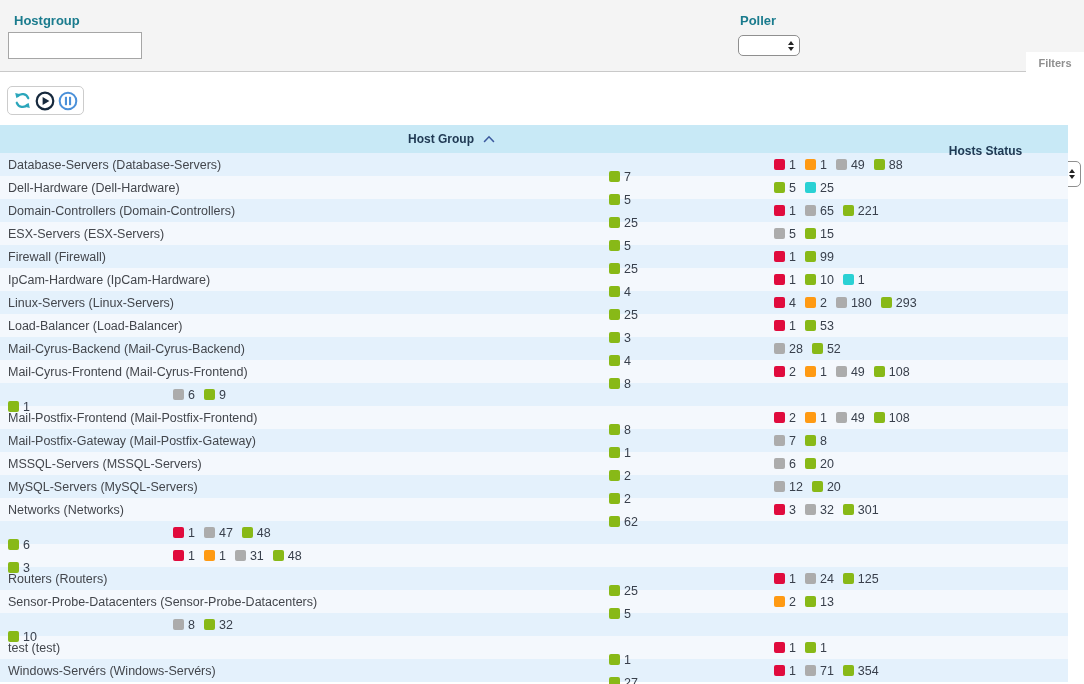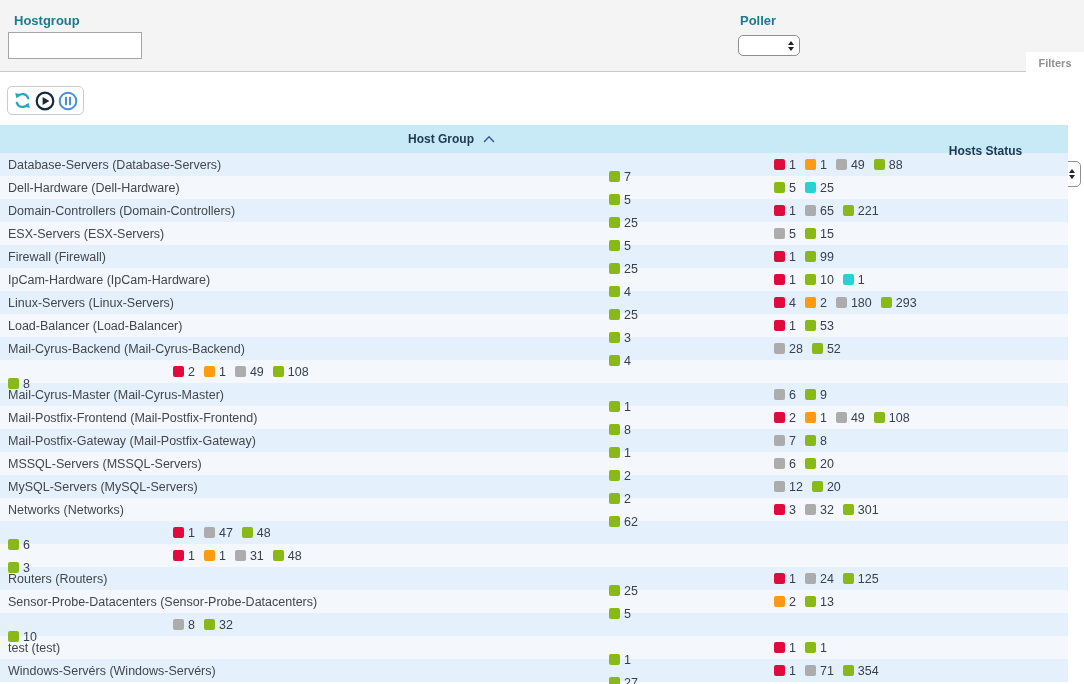"Mail-Cyrus-Frontend" div.td { html: none -> <div> <div>Mail-Cyrus-Frontend (Mail-Cyrus-Frontend)</div> </div> }
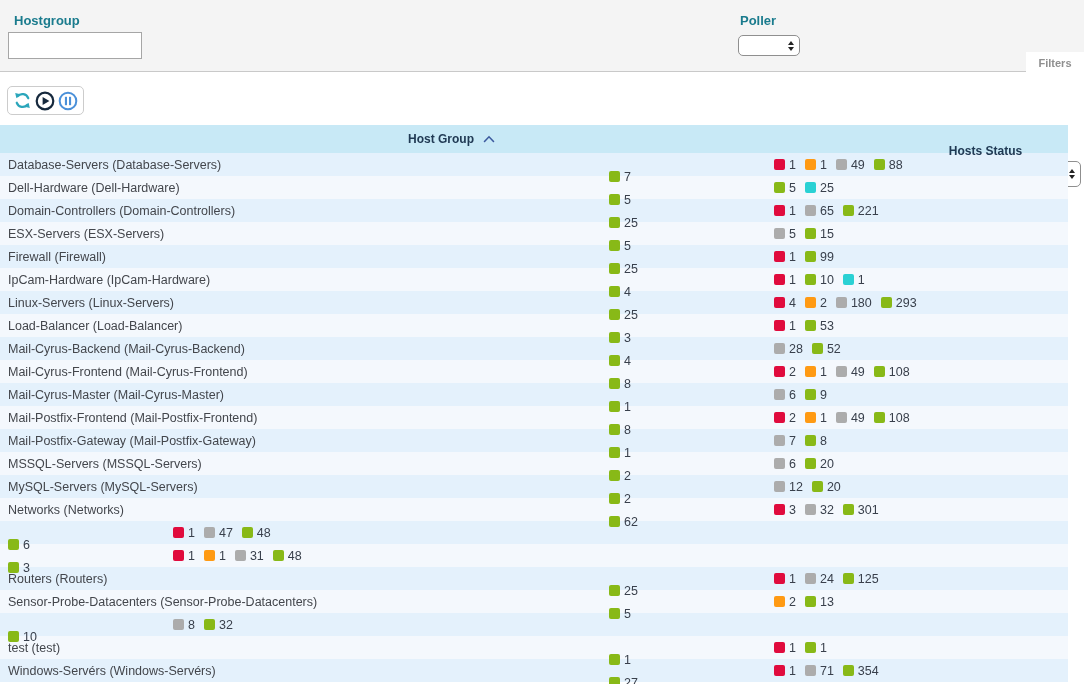"Mail-Cyrus-Master (Mail-Cyrus-Master)" div.td { html: <div> <div>Mail-Cyrus-Master (Mail-Cyrus-Master)</div> </div> -> none }
